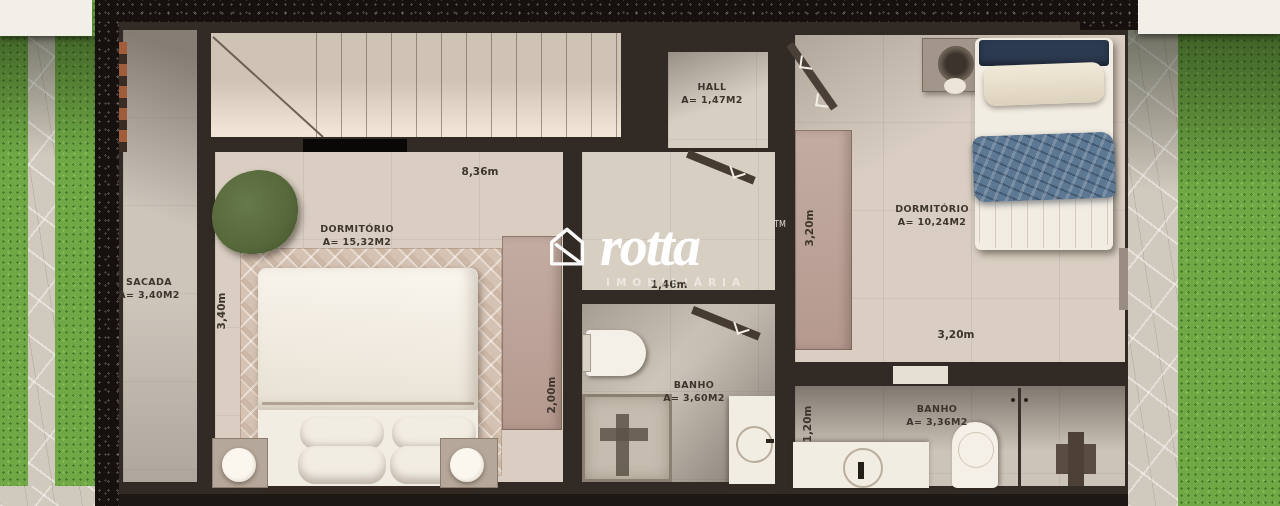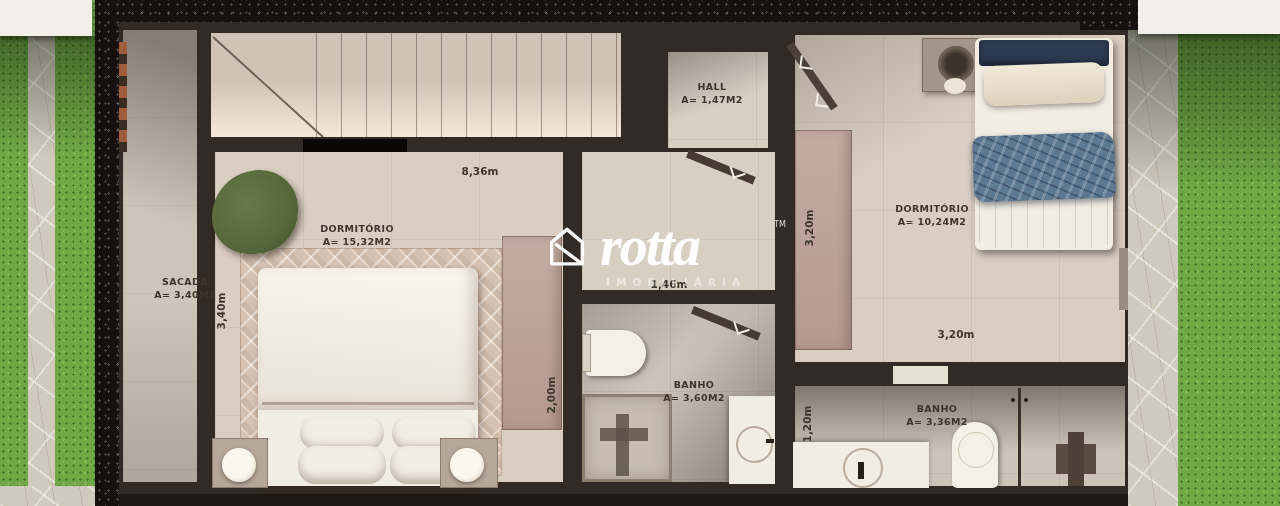"SACADA" div.rlabel { margin-left: 36px -> none }
